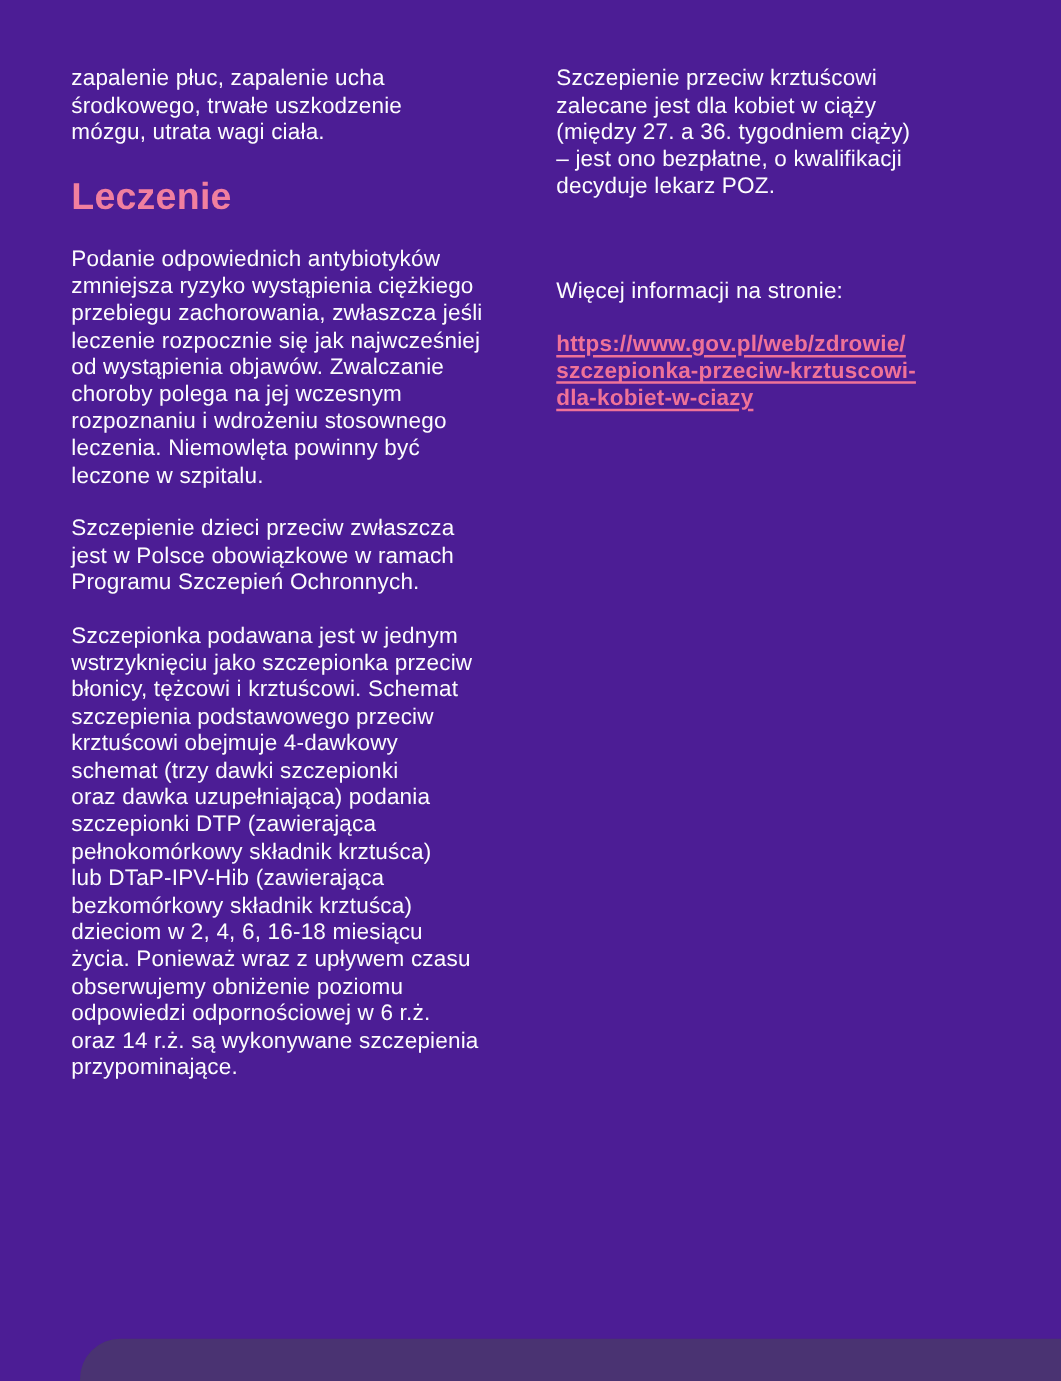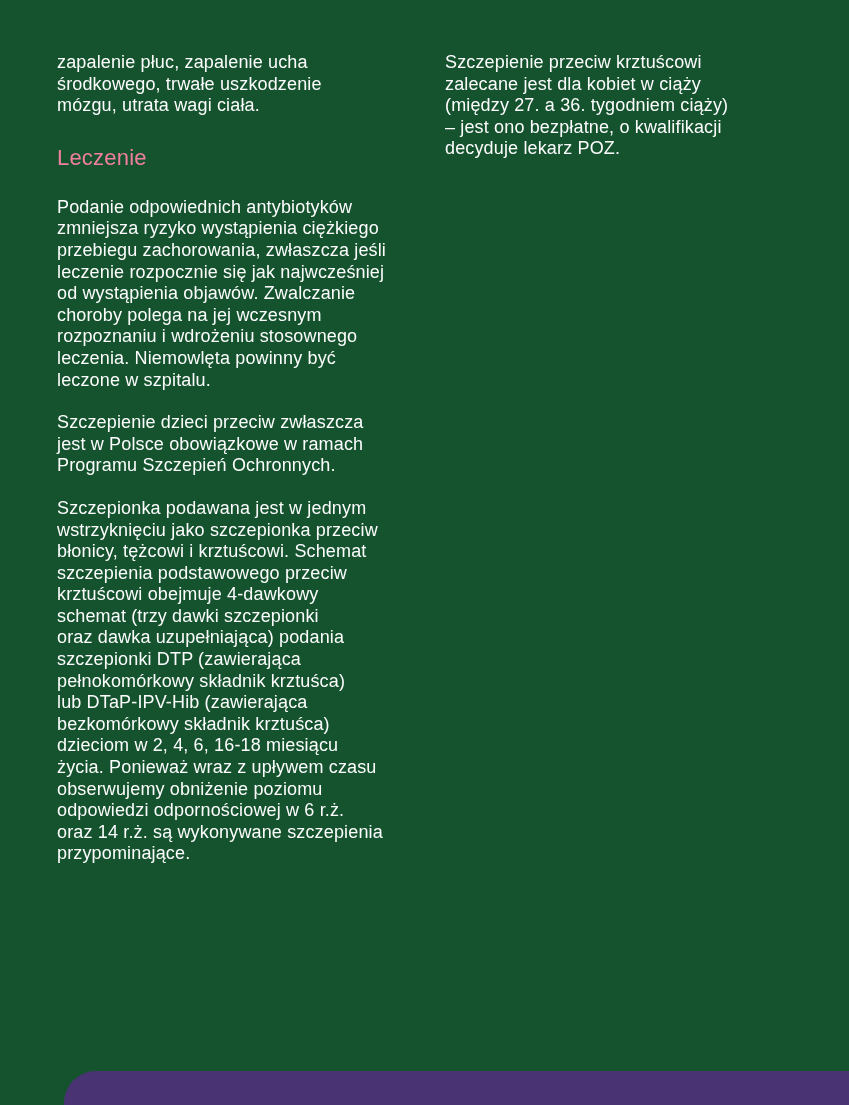"zapalenie płuc, zapalenie ucha" .page { background: #14532d -> #4c1d95 }
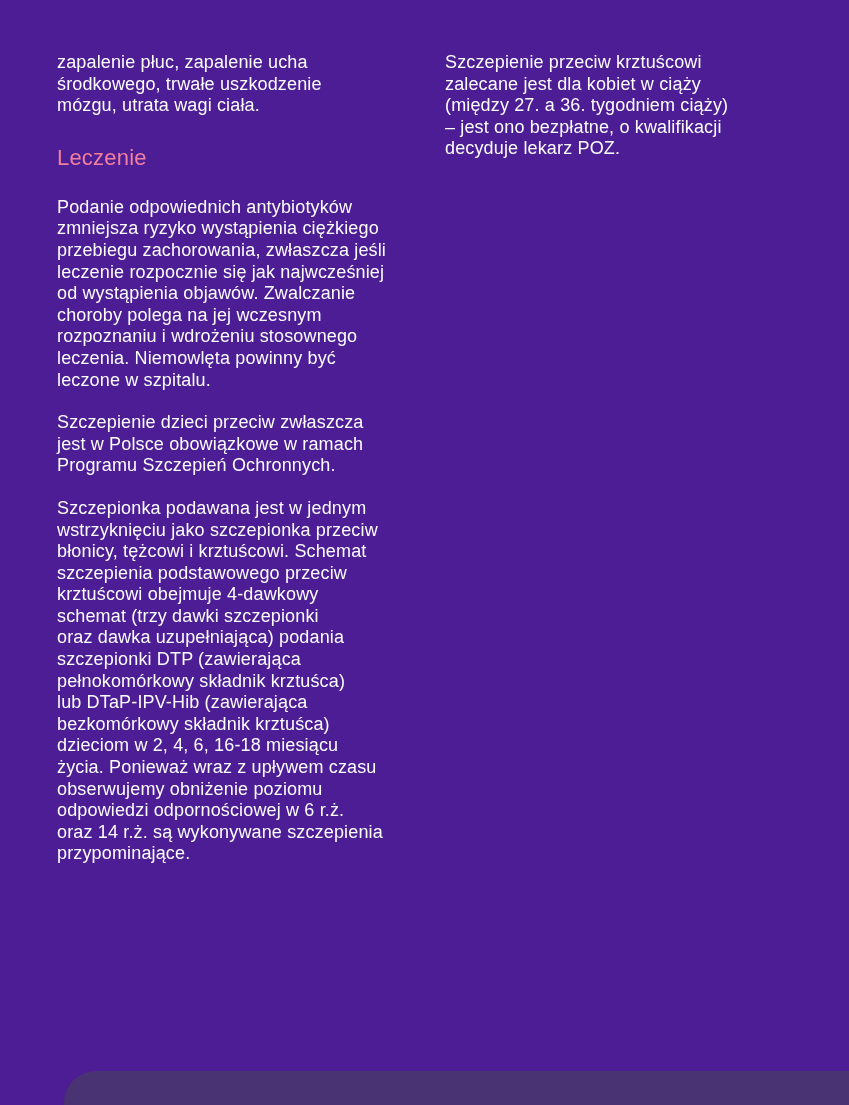"Leczenie" .heading { font-size: 22px -> 30px; font-weight: normal -> bold }
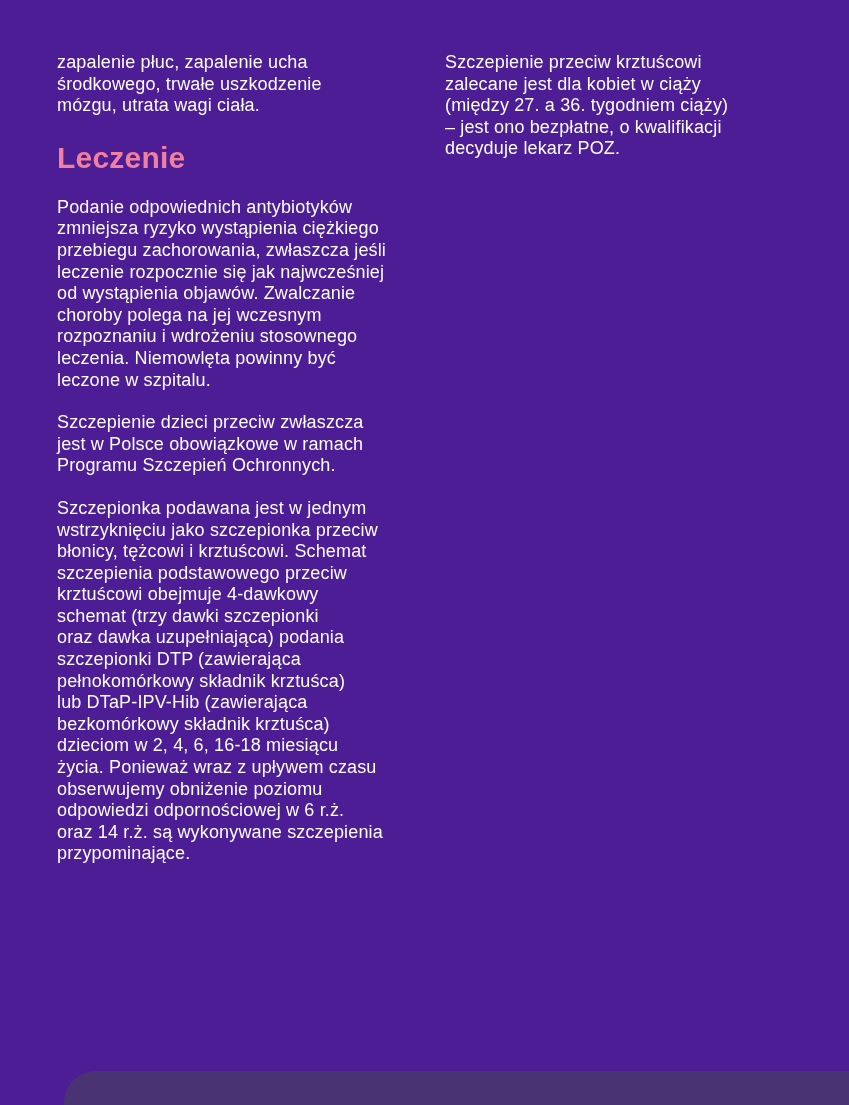"Więcej informacji na stronie:" div.body-text { html: none -> <div> <span>Więcej informacji na stronie:</span> <a>https://www.gov.pl/web/zdrowie/ szczepionka-przeciw-krztuscowi- dla-kobiet-w-ciazy</a> </div> }
